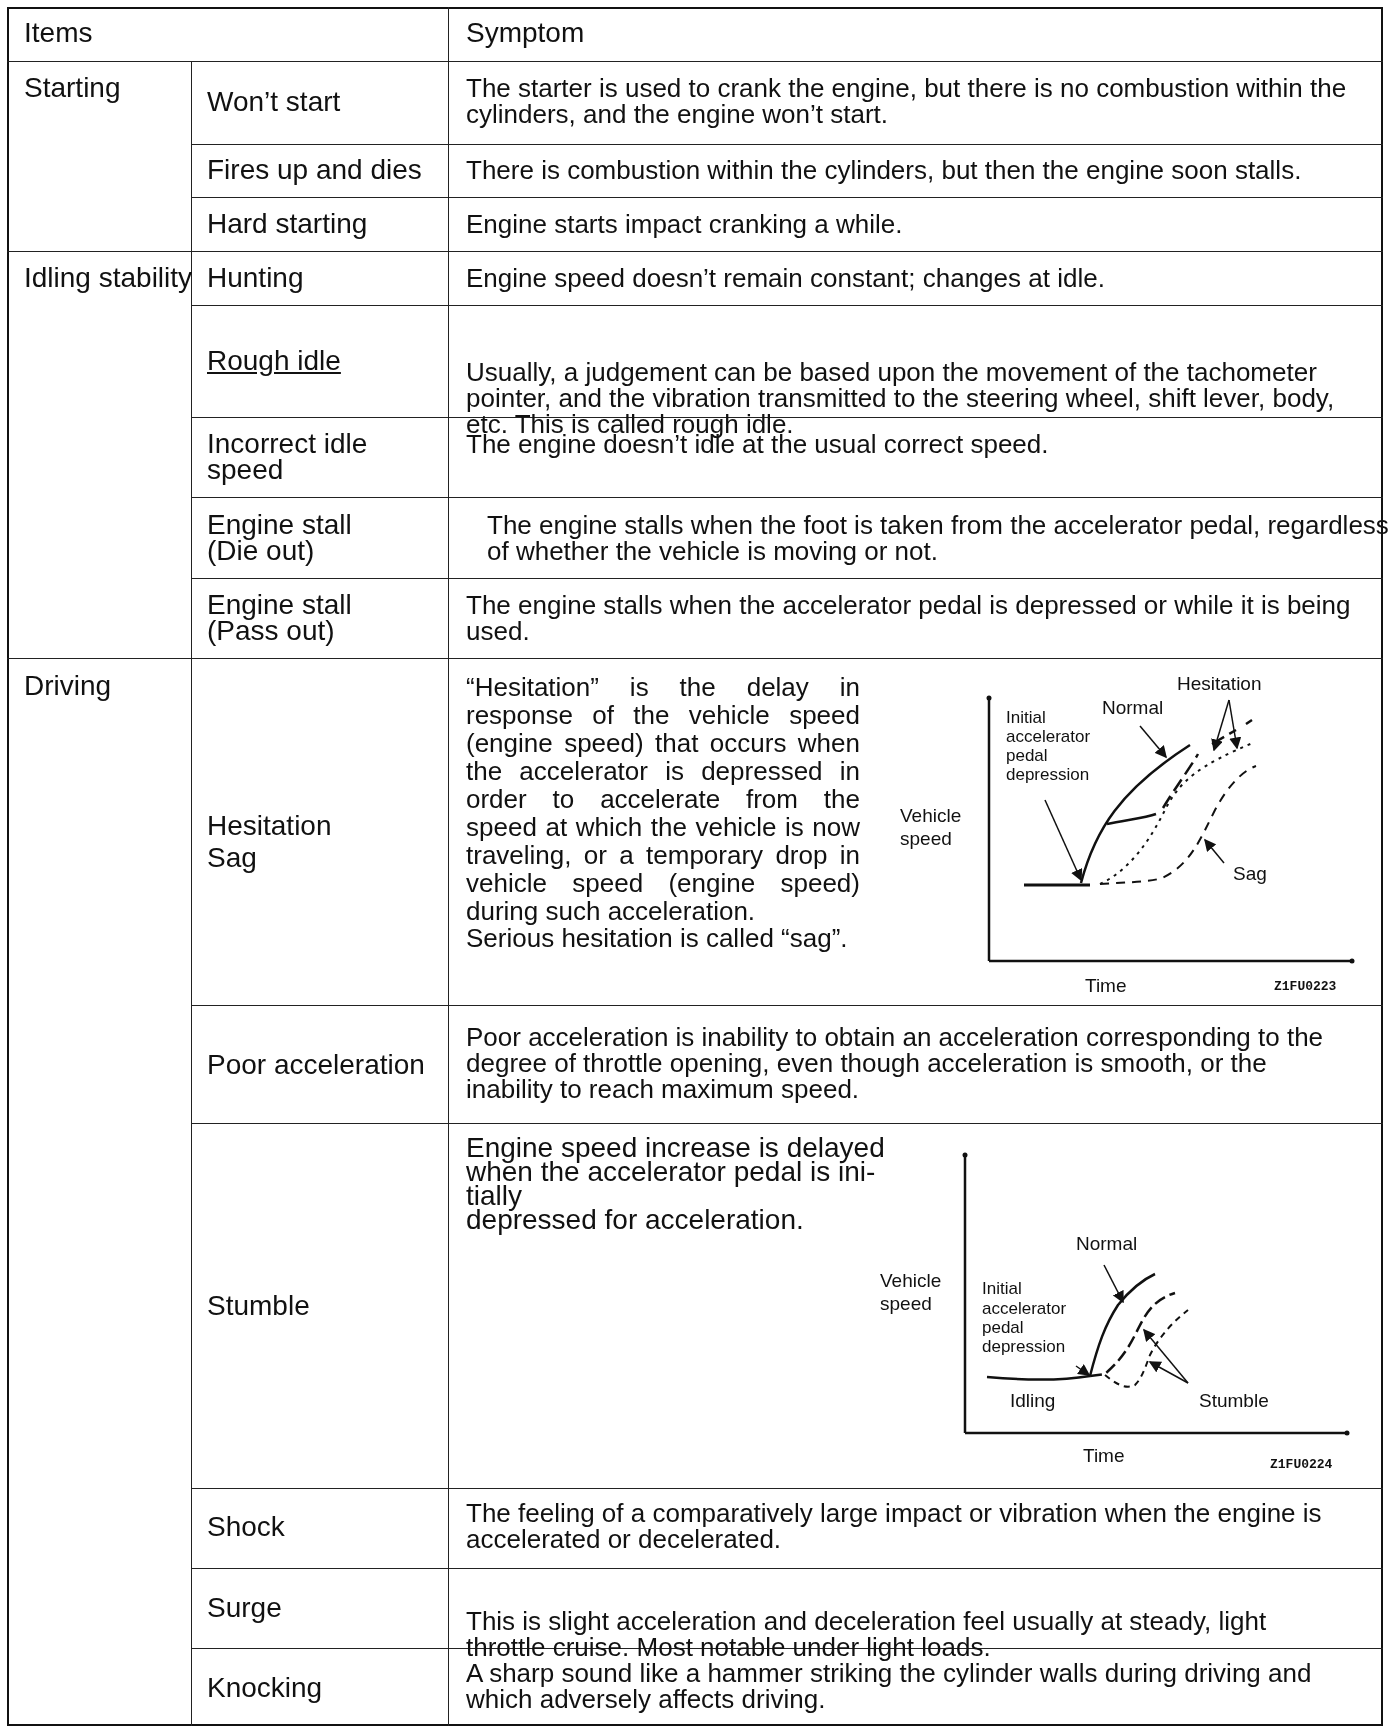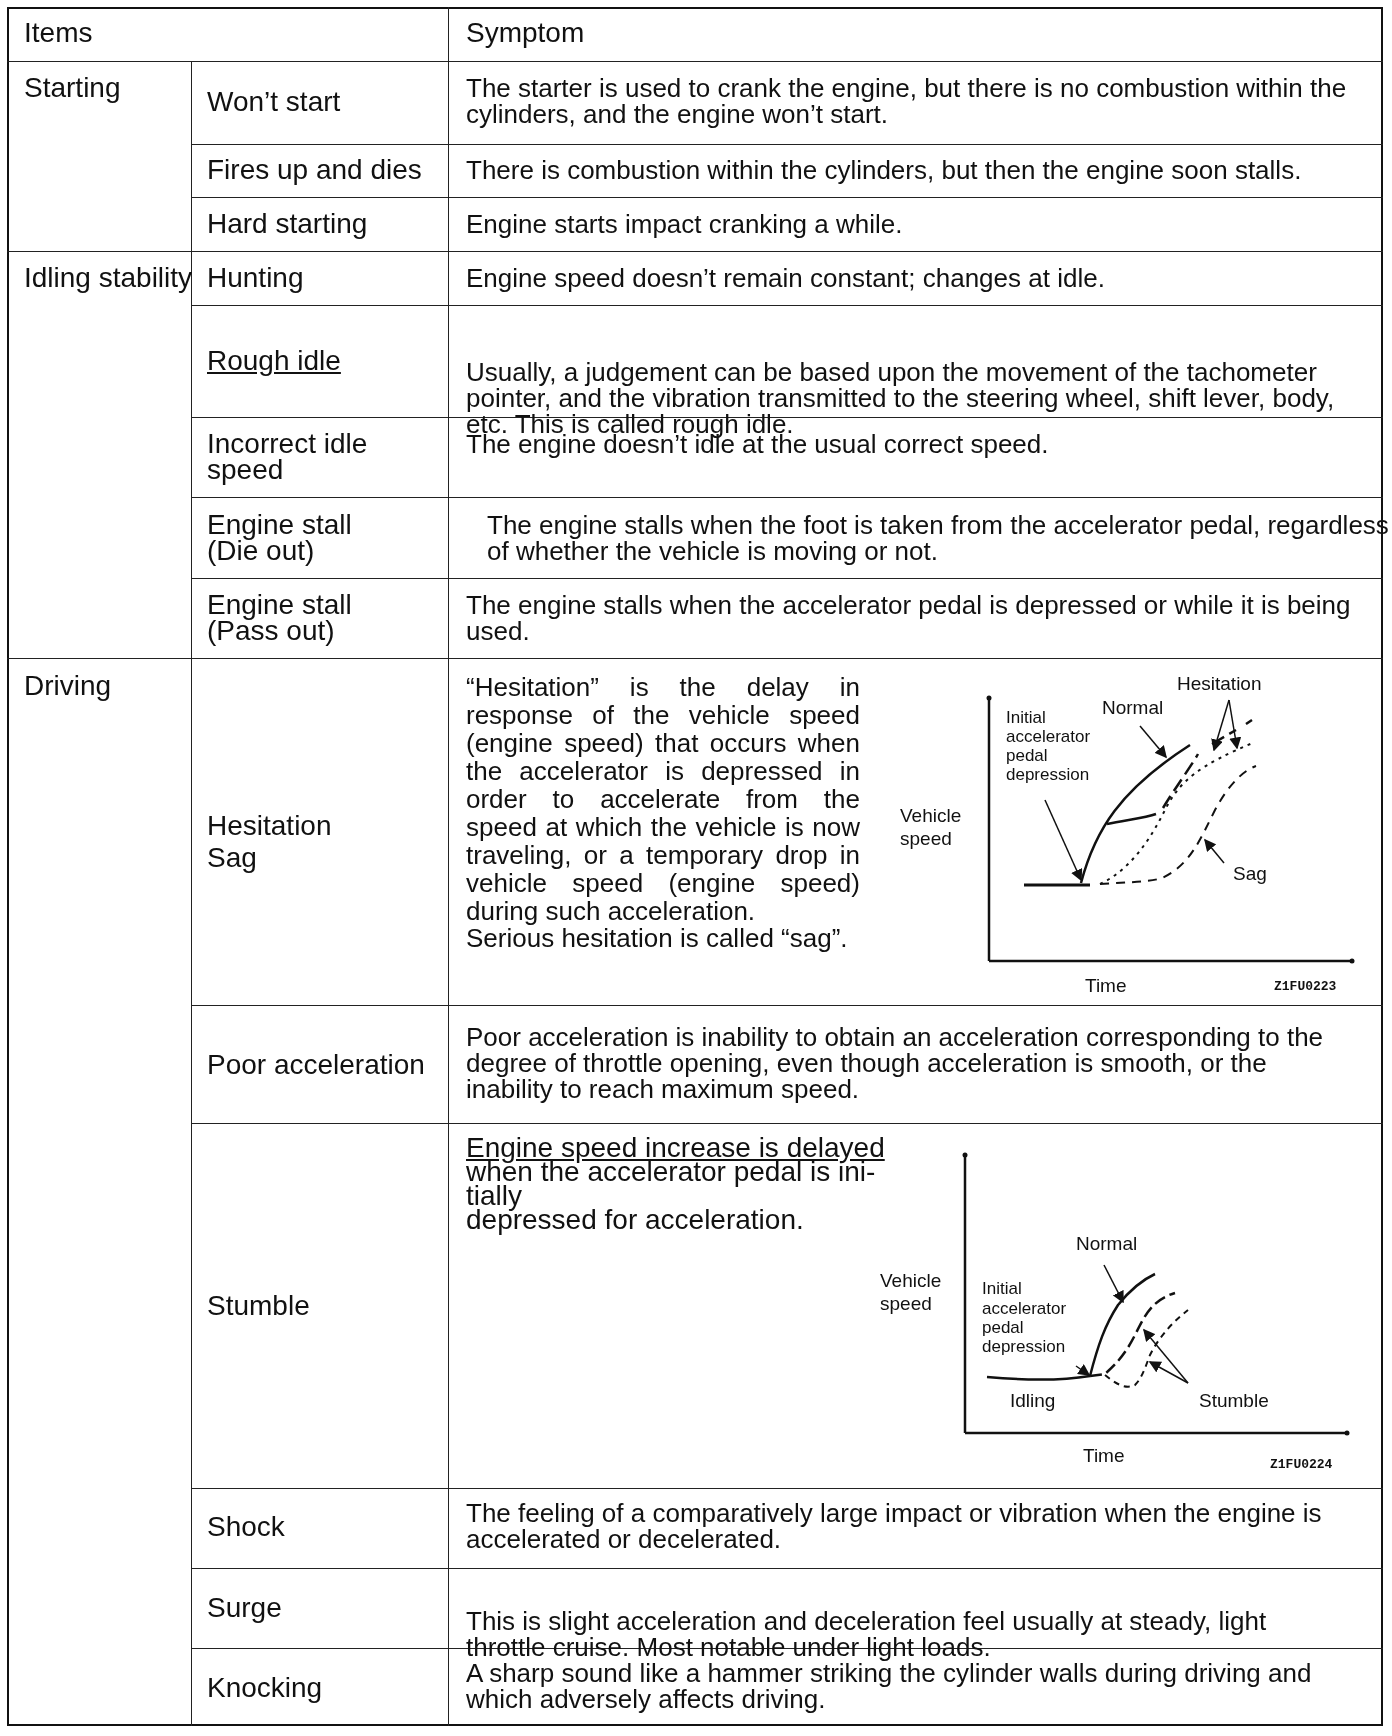"Engine speed increase is delayed" div.txt { text-decoration: underline -> none }
